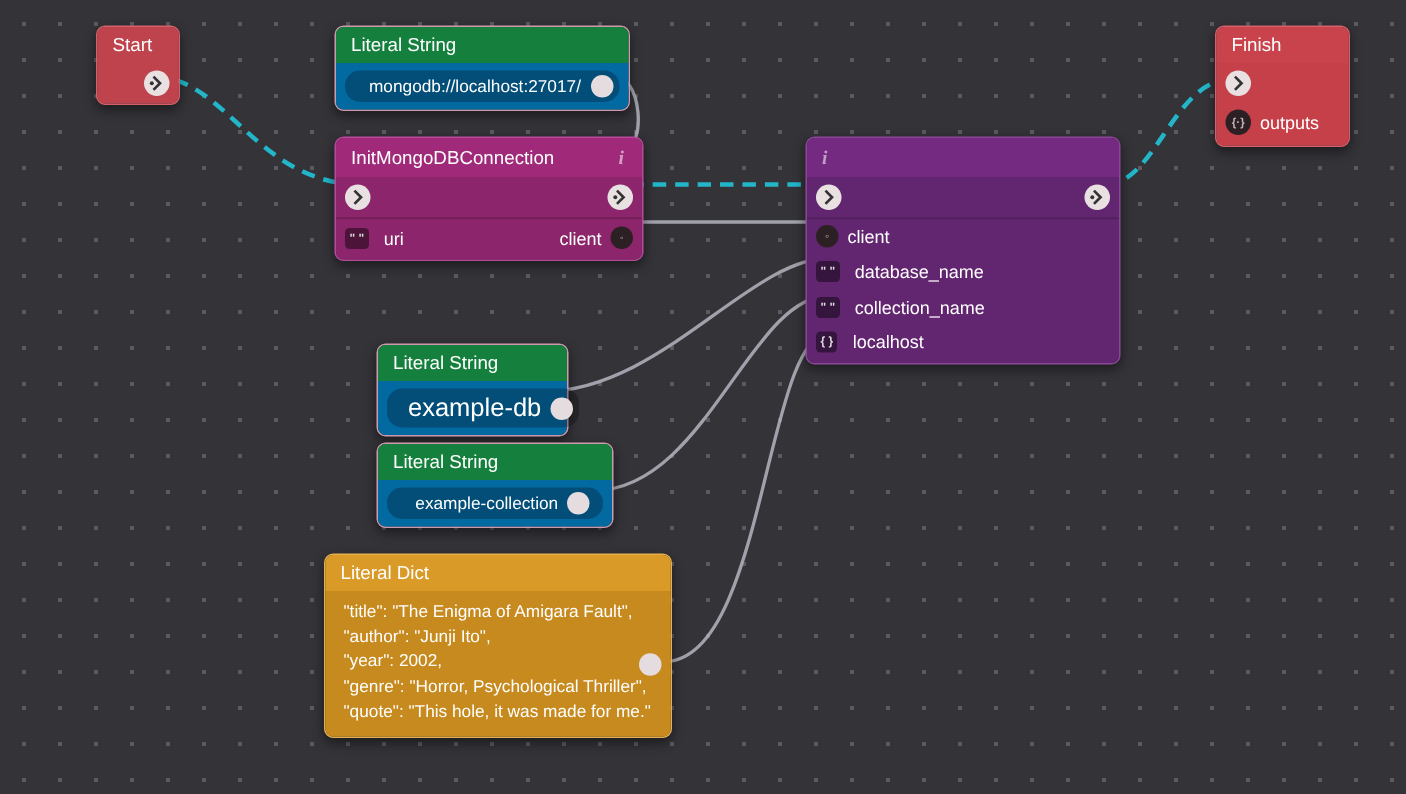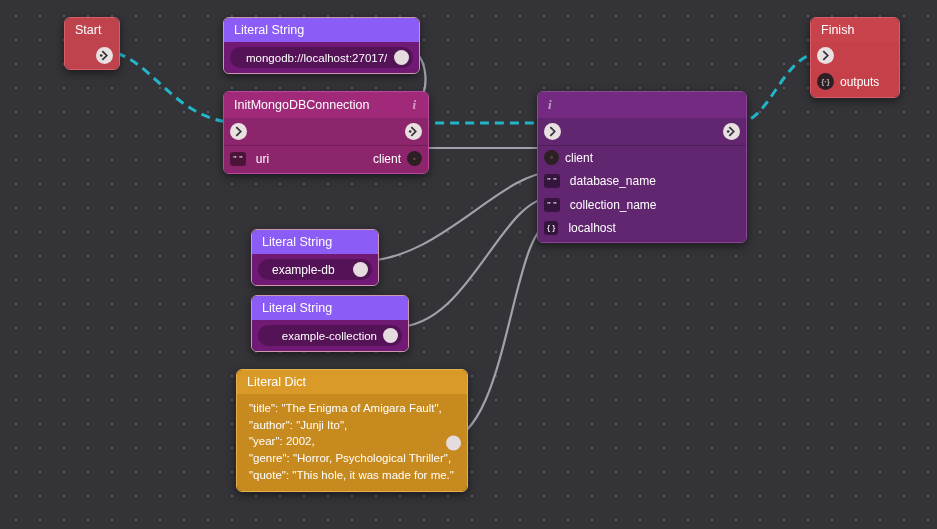"Literal String" .node-list .node-header { background: #8b5cf6 -> #15803d }
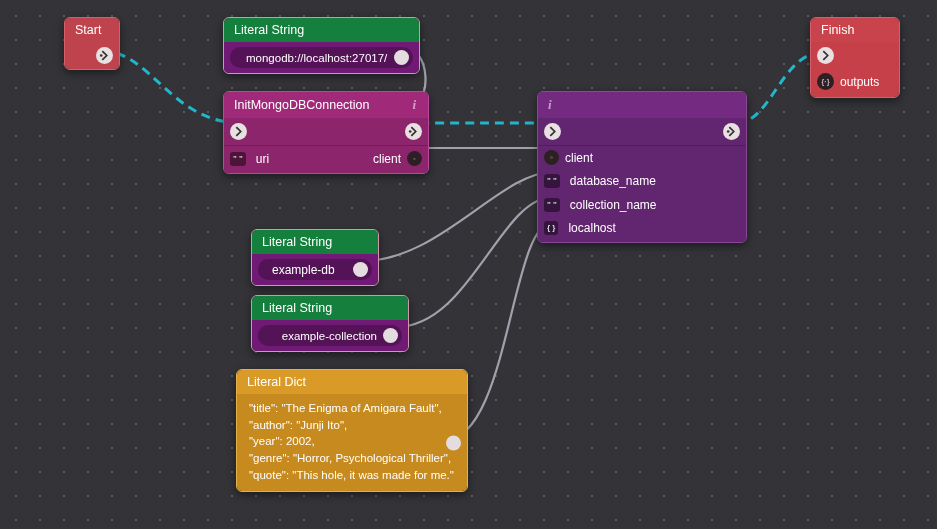"mongodb://localhost:27017/" .node-list .node-body { background: #701a75 -> #0369a1 }
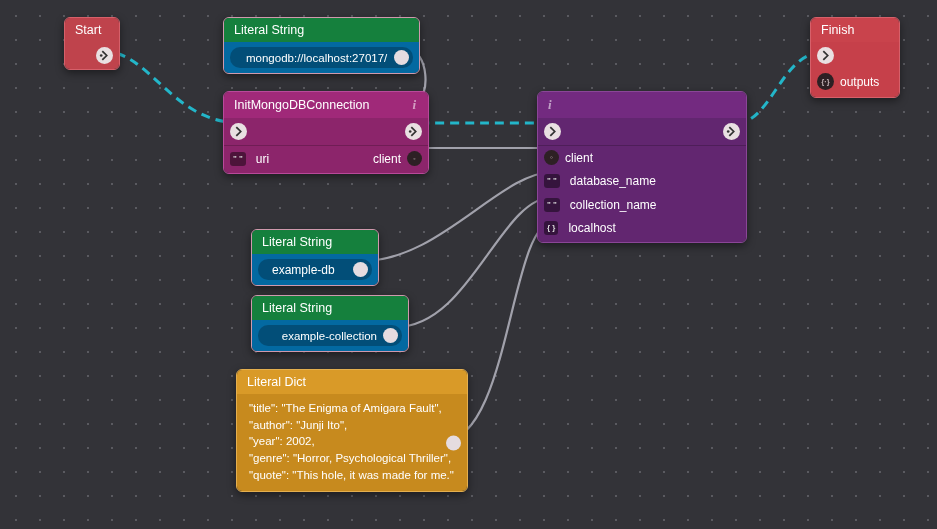"example-db" span.lbl { font-size: 12px -> 17px }
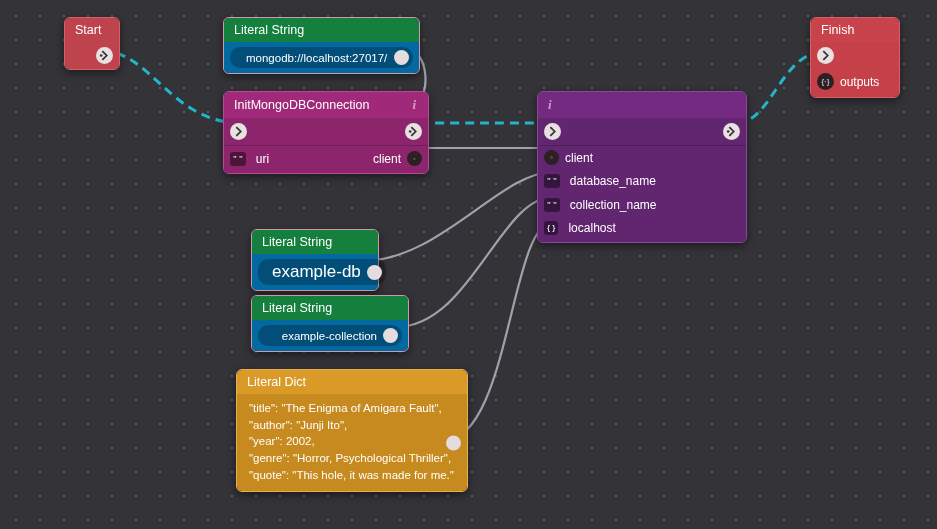"example-collection" div.pill { justify-content: flex-end -> center }
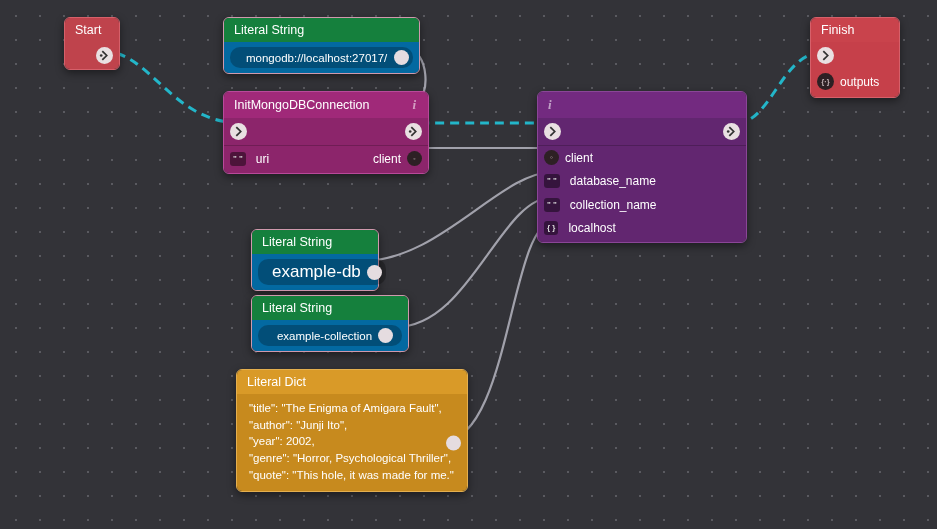"Literal Dict" div.node { left: 236px -> 216px }
